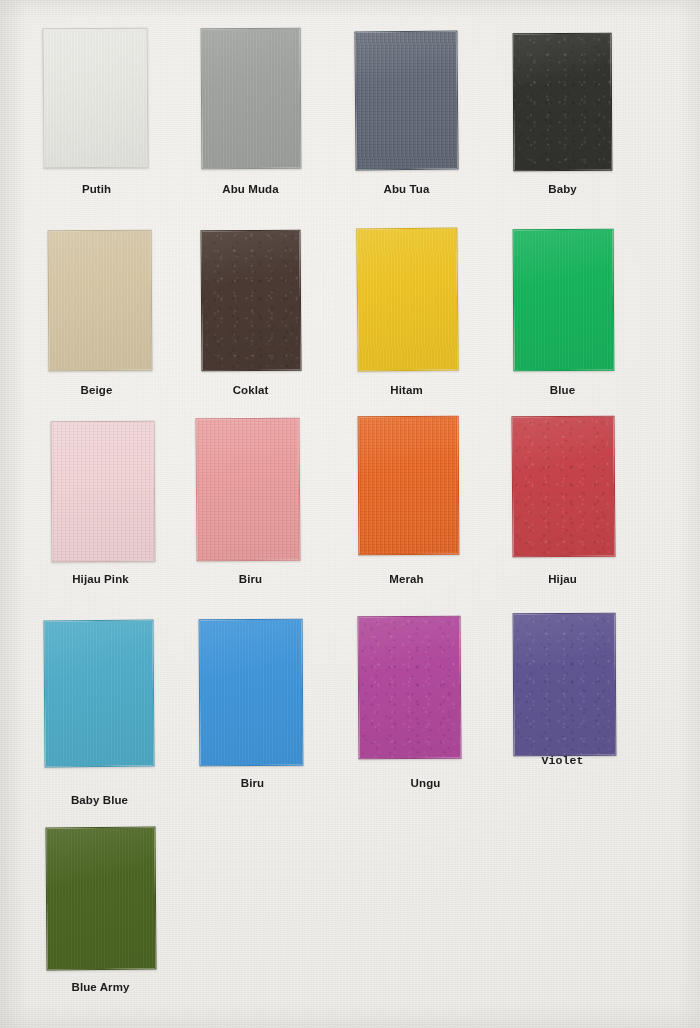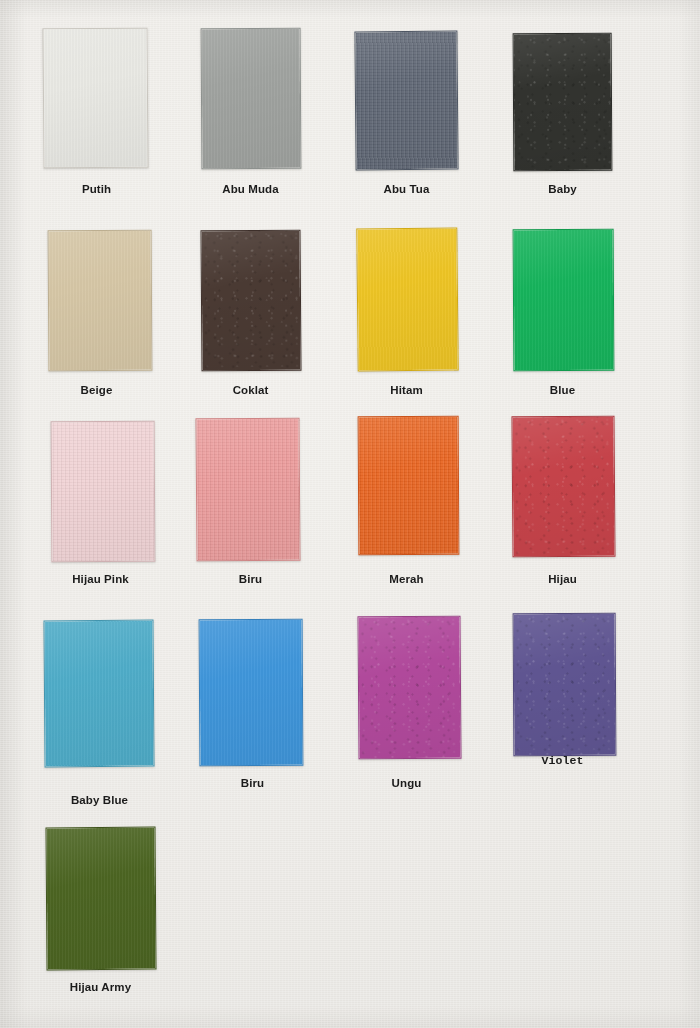"Ungu" div.label { left: 334px -> 353px }
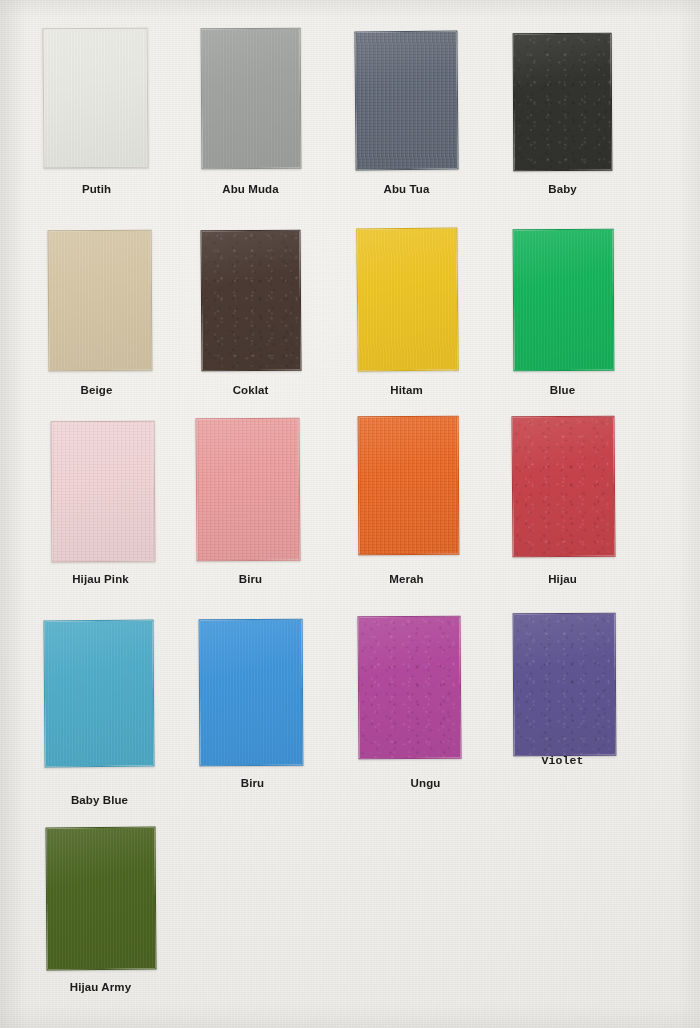"Hijau Army" div.label { text: Hijau -> Blue }
